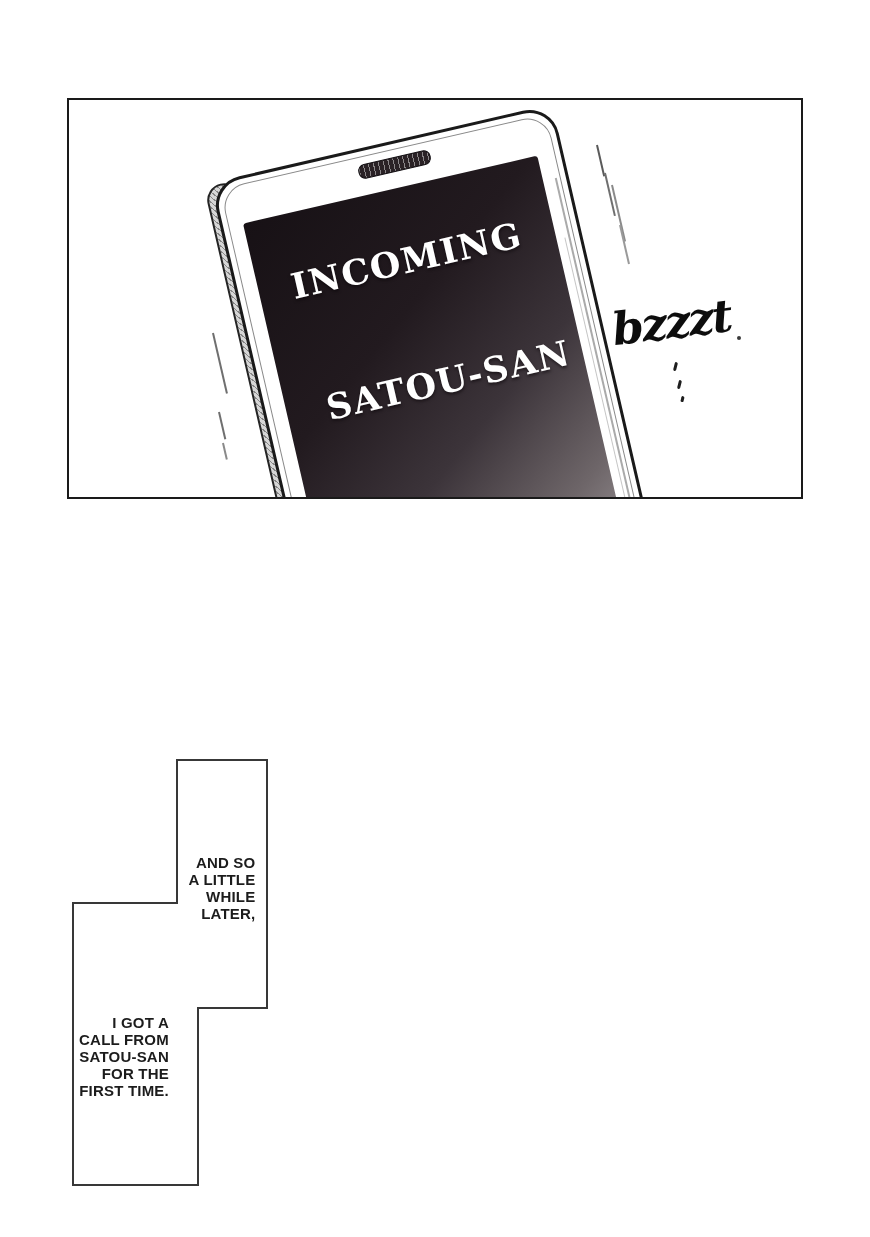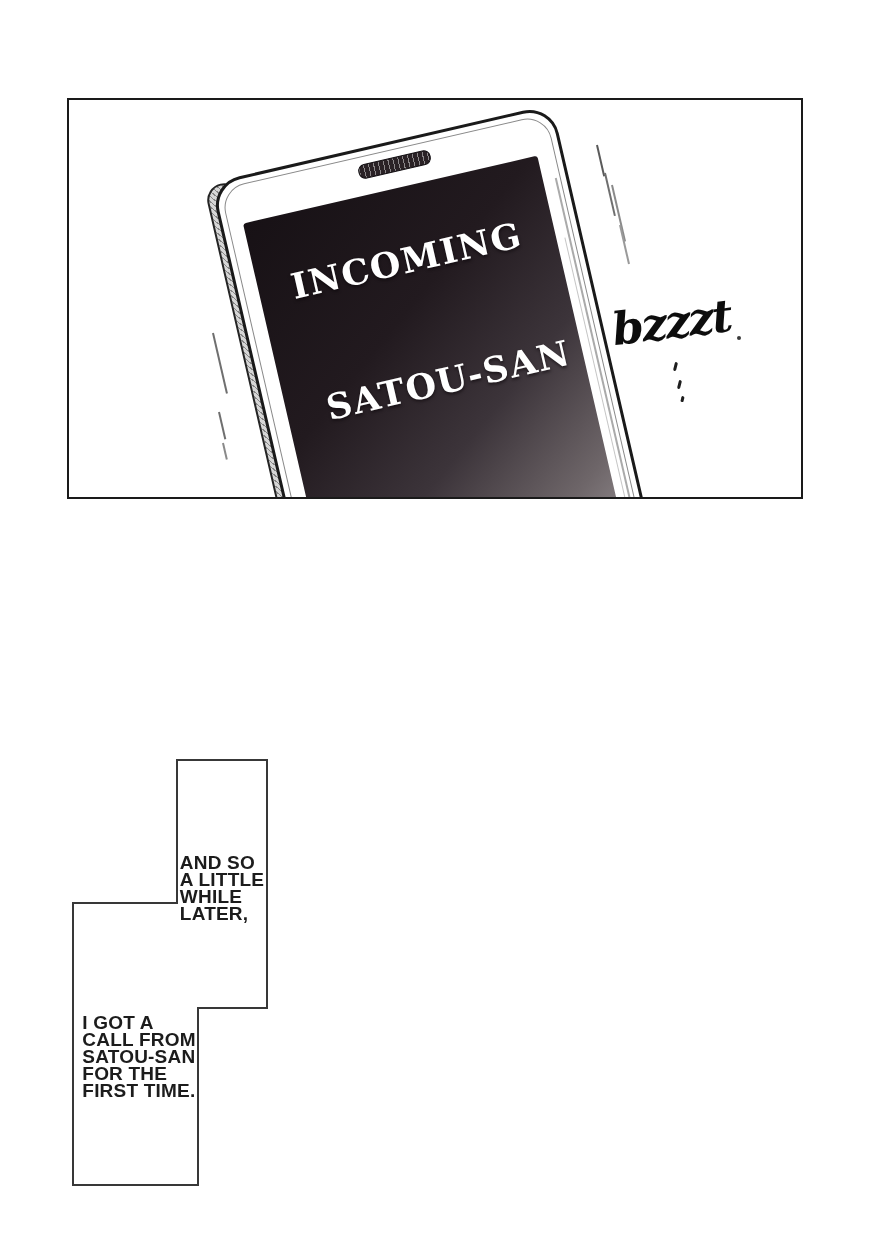"AND SO" .caption-text { font-size: 19px -> 15px; text-align: left -> right }
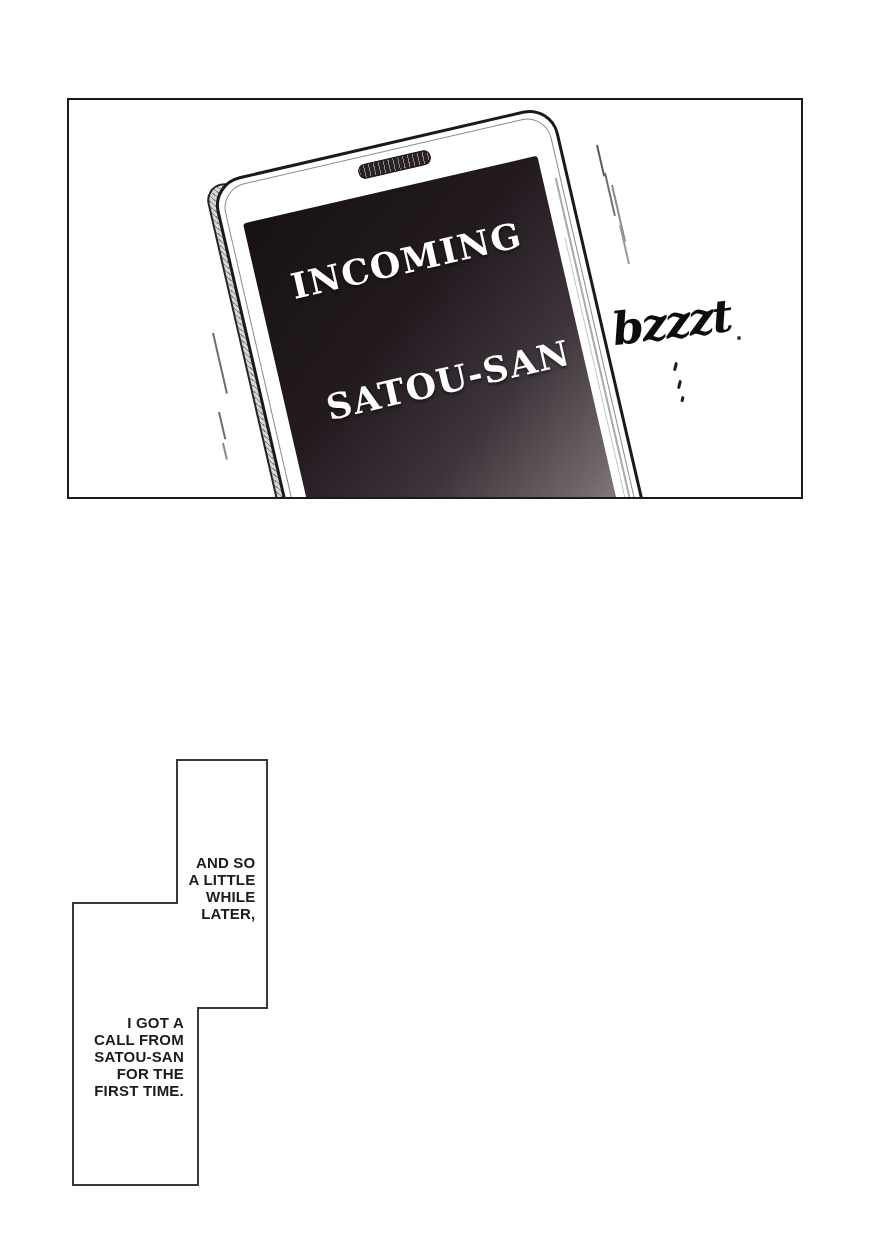"I GOT A" .caption-2 { left: 139px -> 124px }
